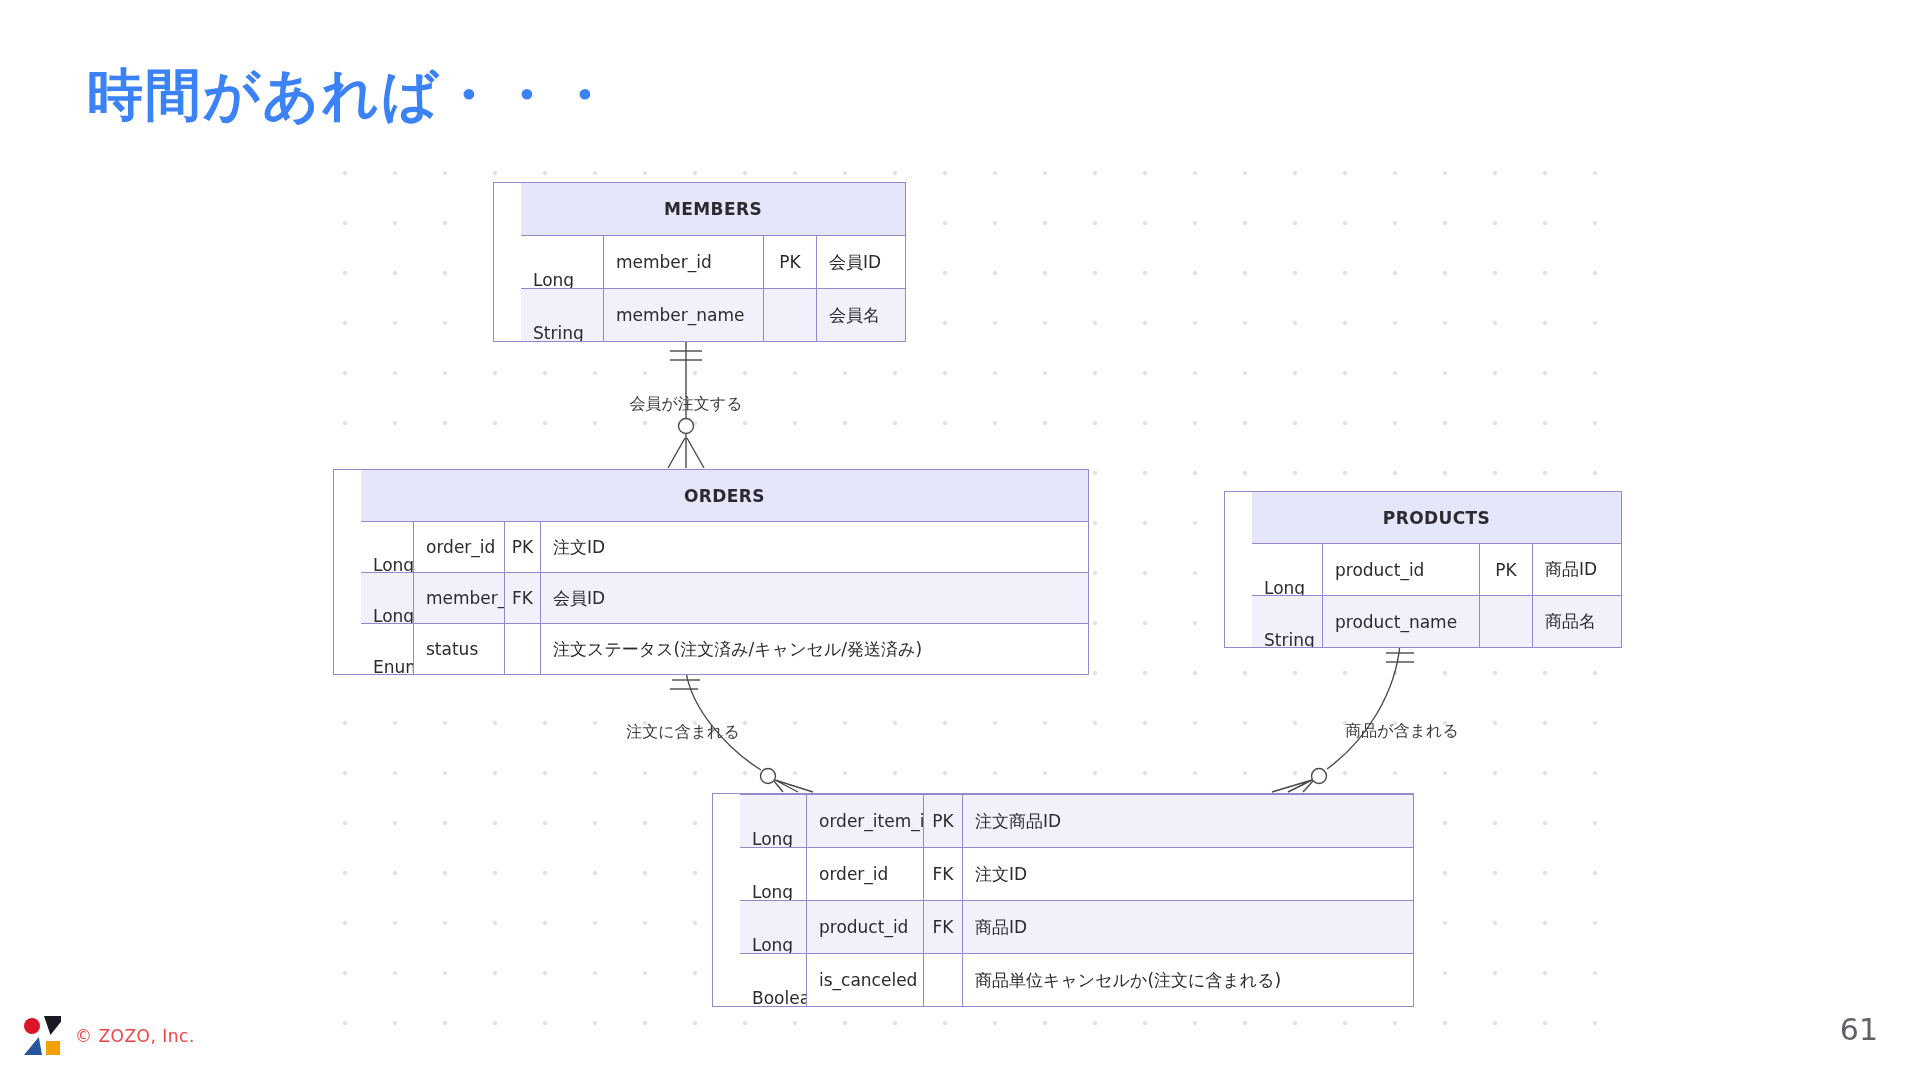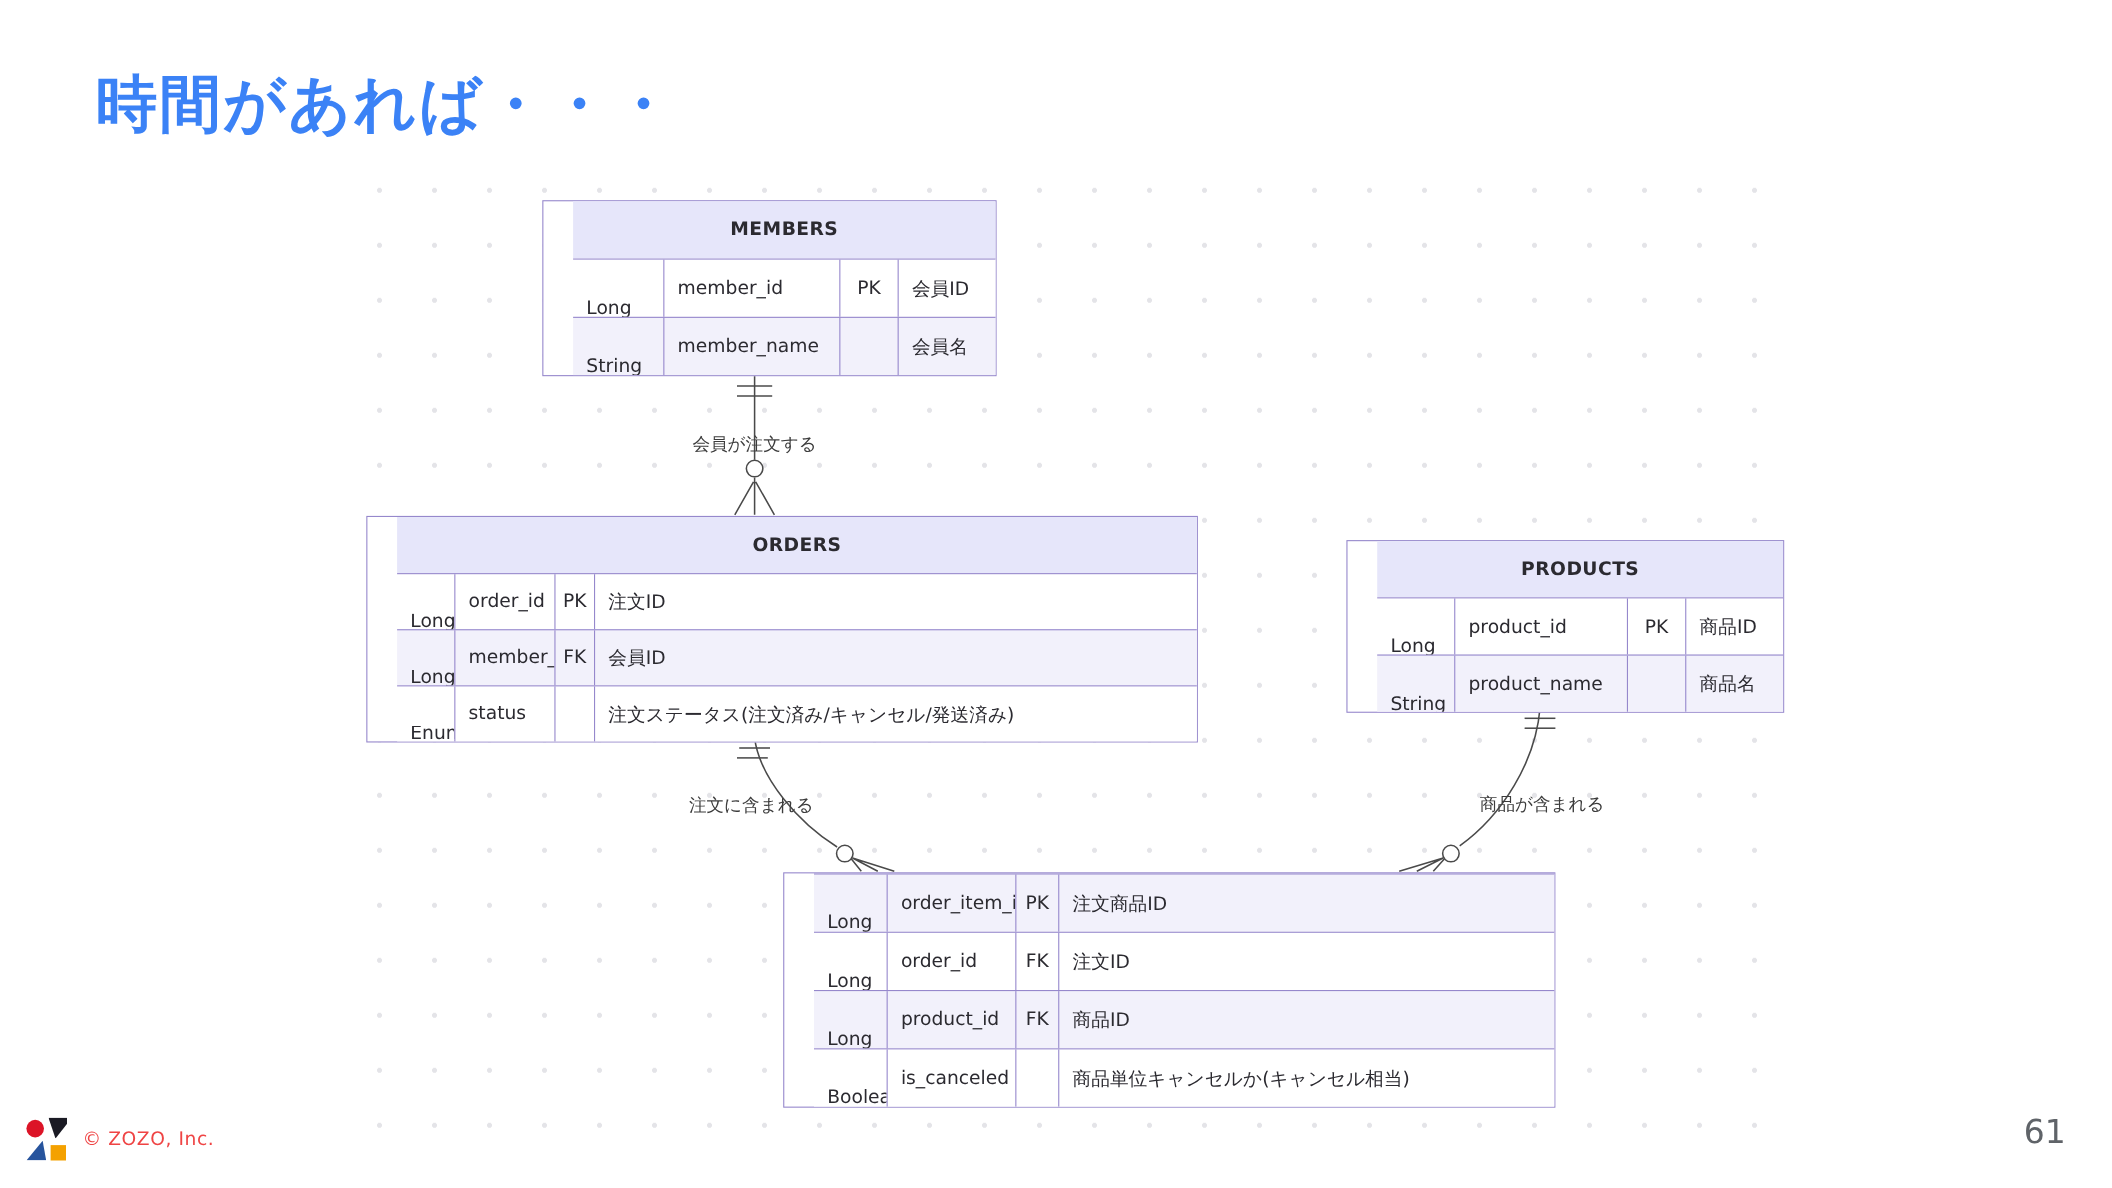"商品単位キャンセルか(キャンセル相当)" div.c { text: キャンセル相当 -> 注文に含まれる }
